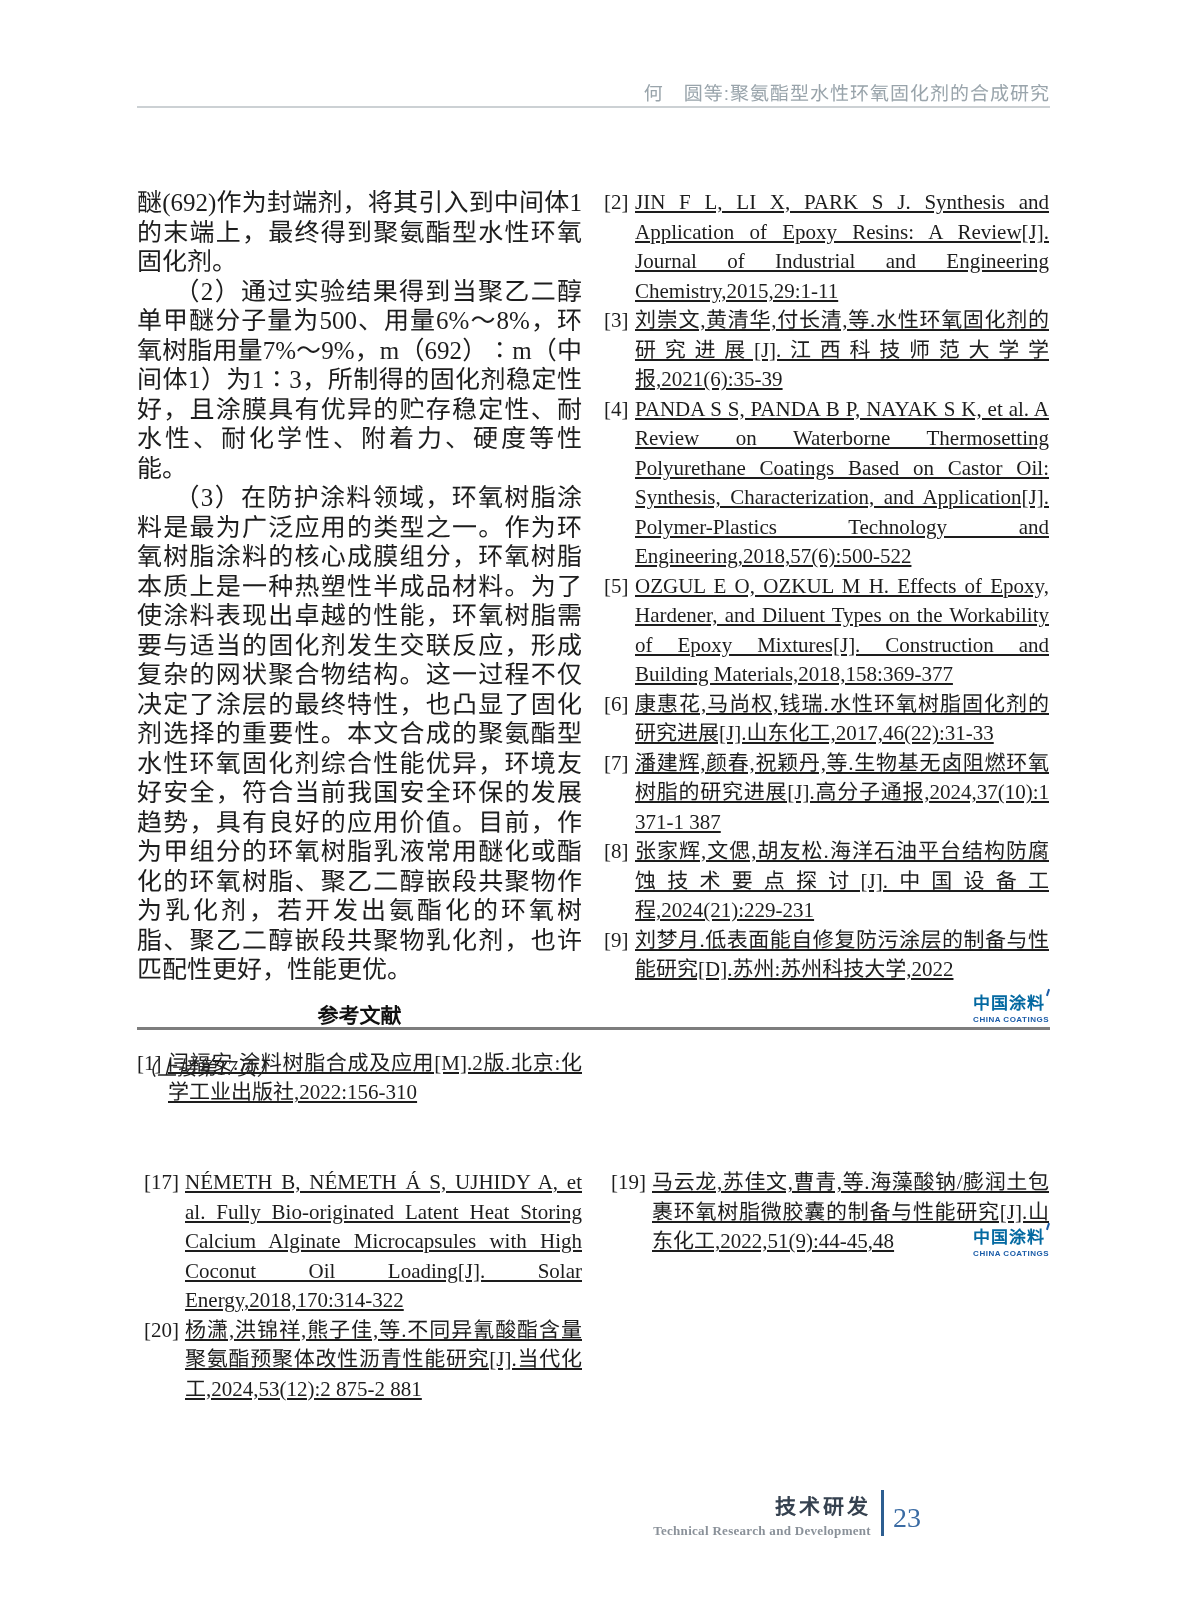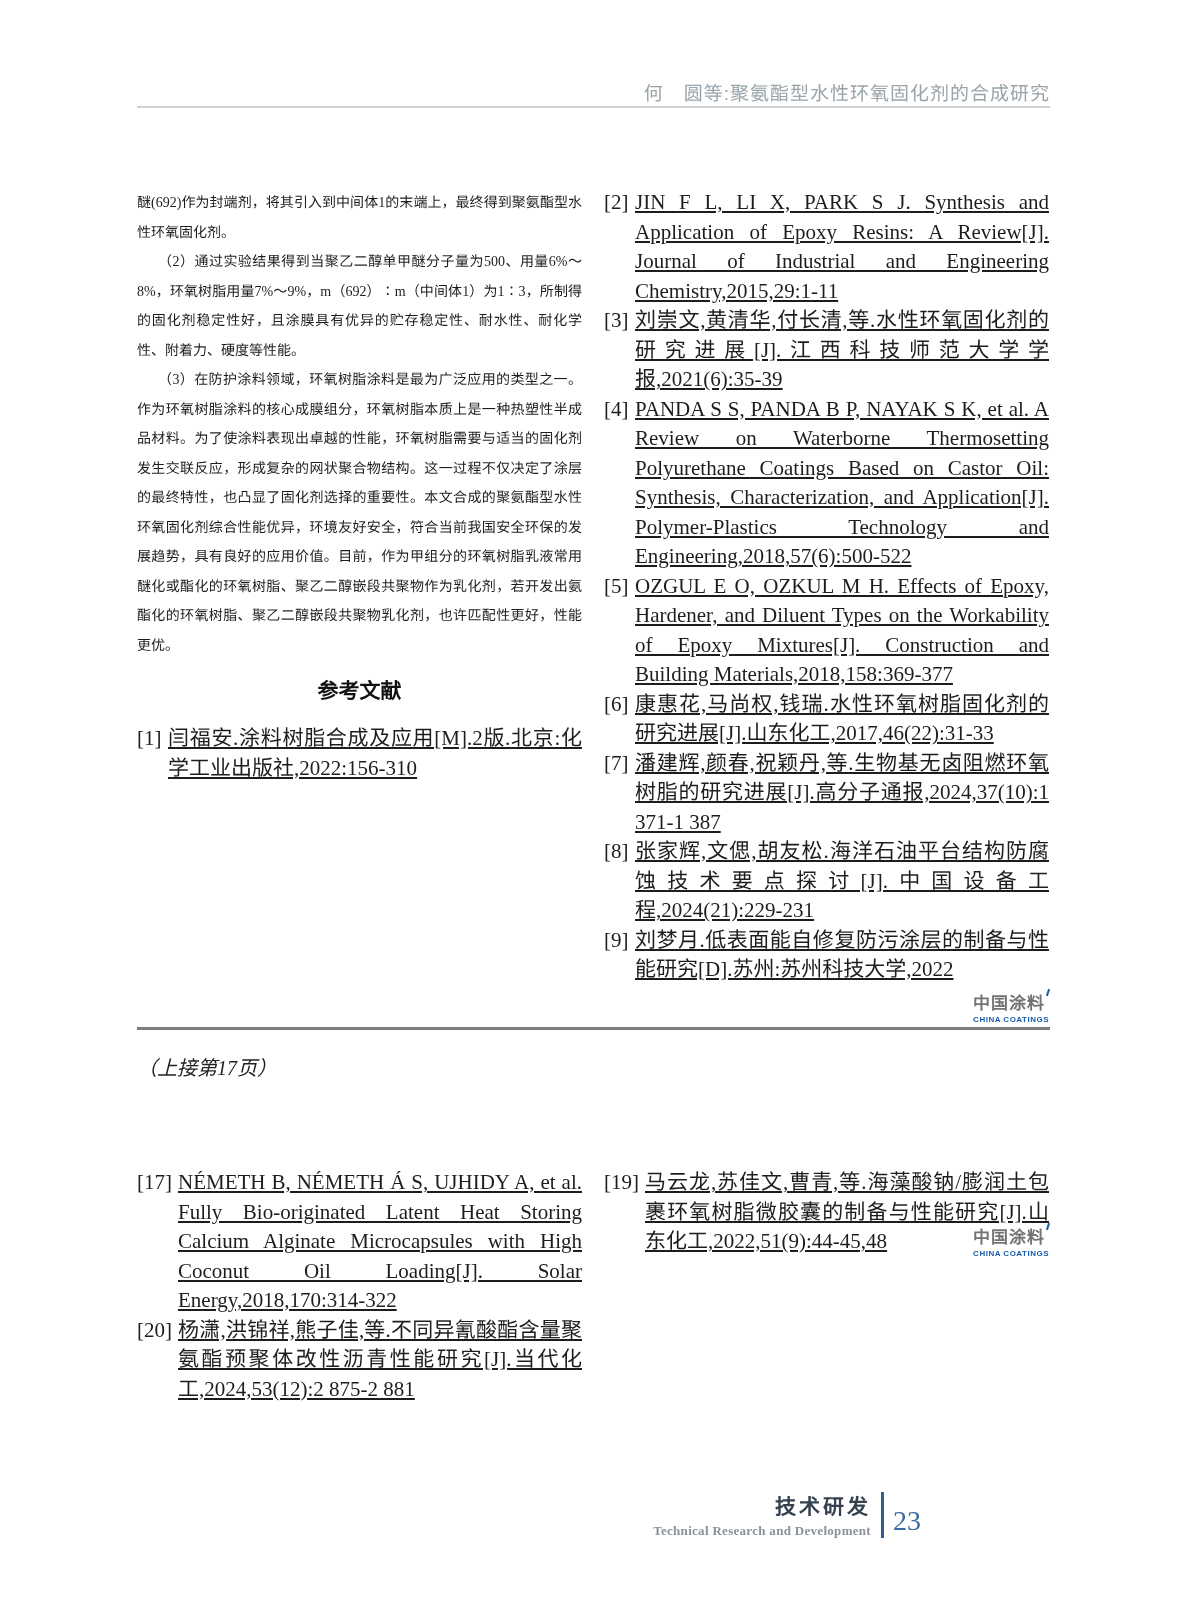"醚(692)作为封端剂，将其引入到中间体1的末端上，最终得到聚氨酯型水性环氧固化" .para { font-size: 14px -> 25px }
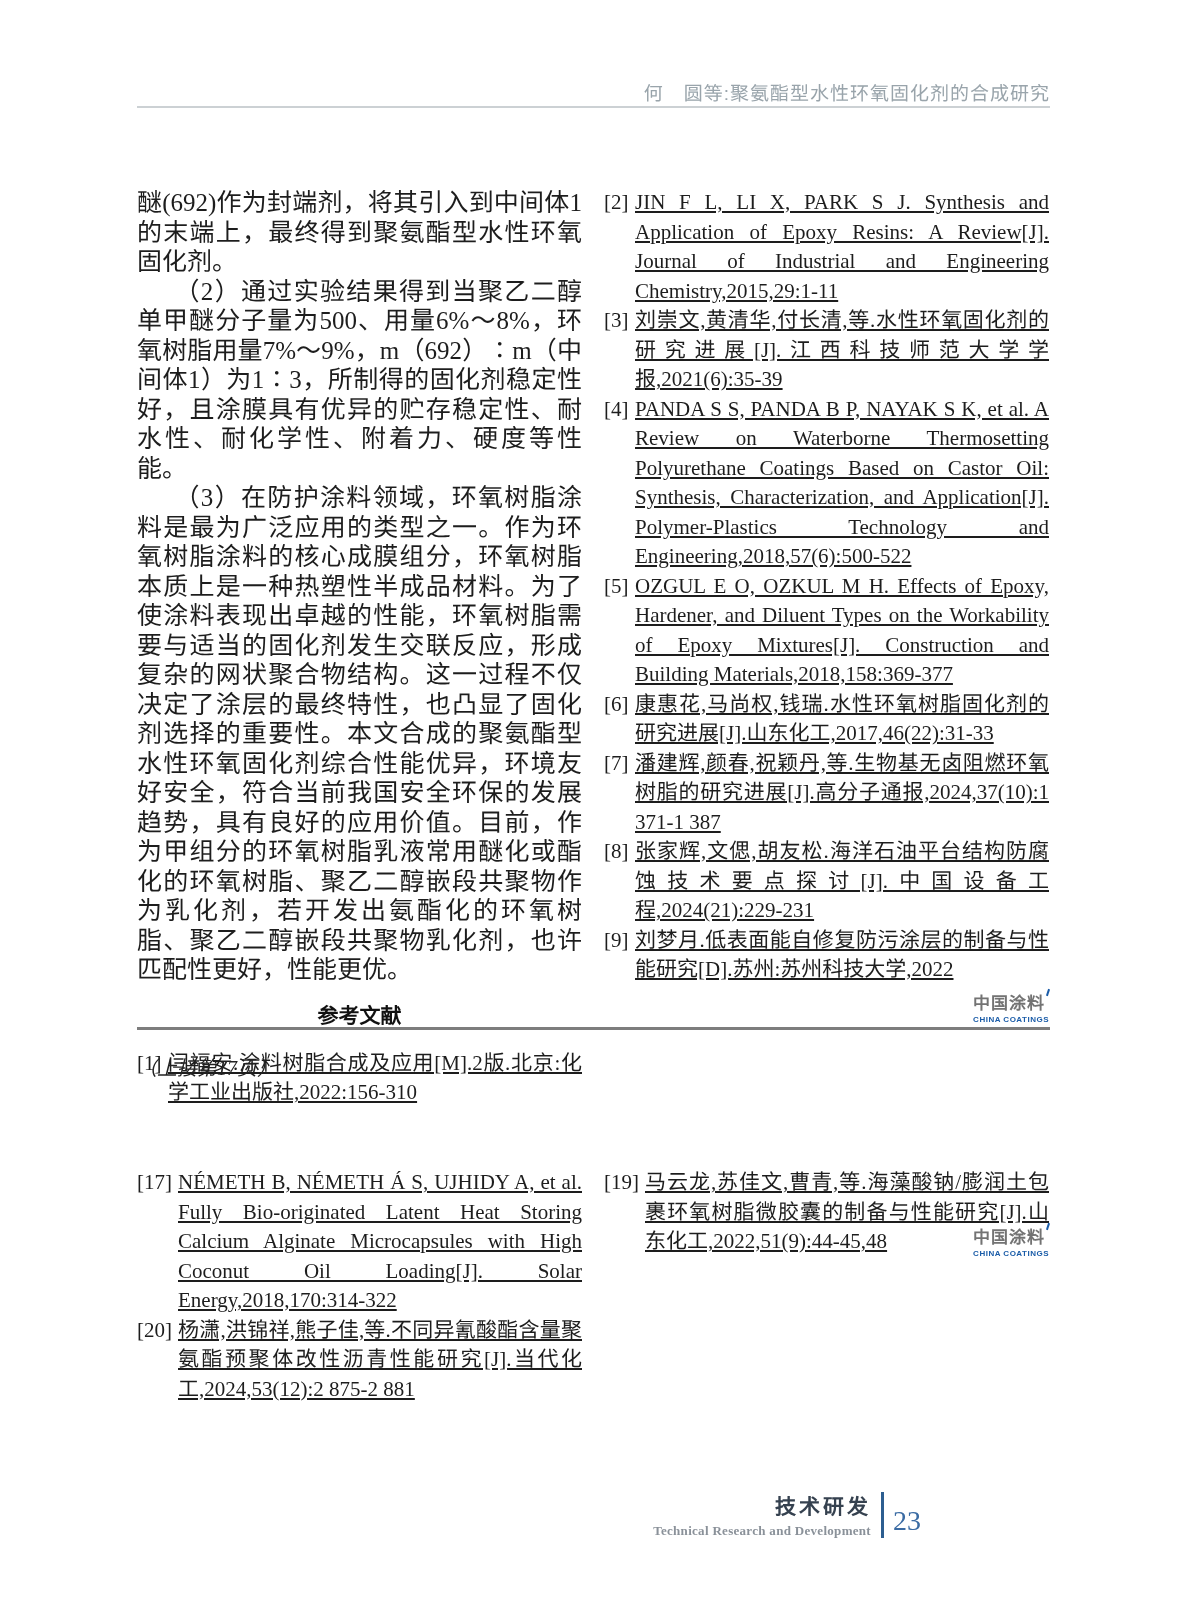"中国涂料" .logo-cn { color: #737373 -> #0369a1 }
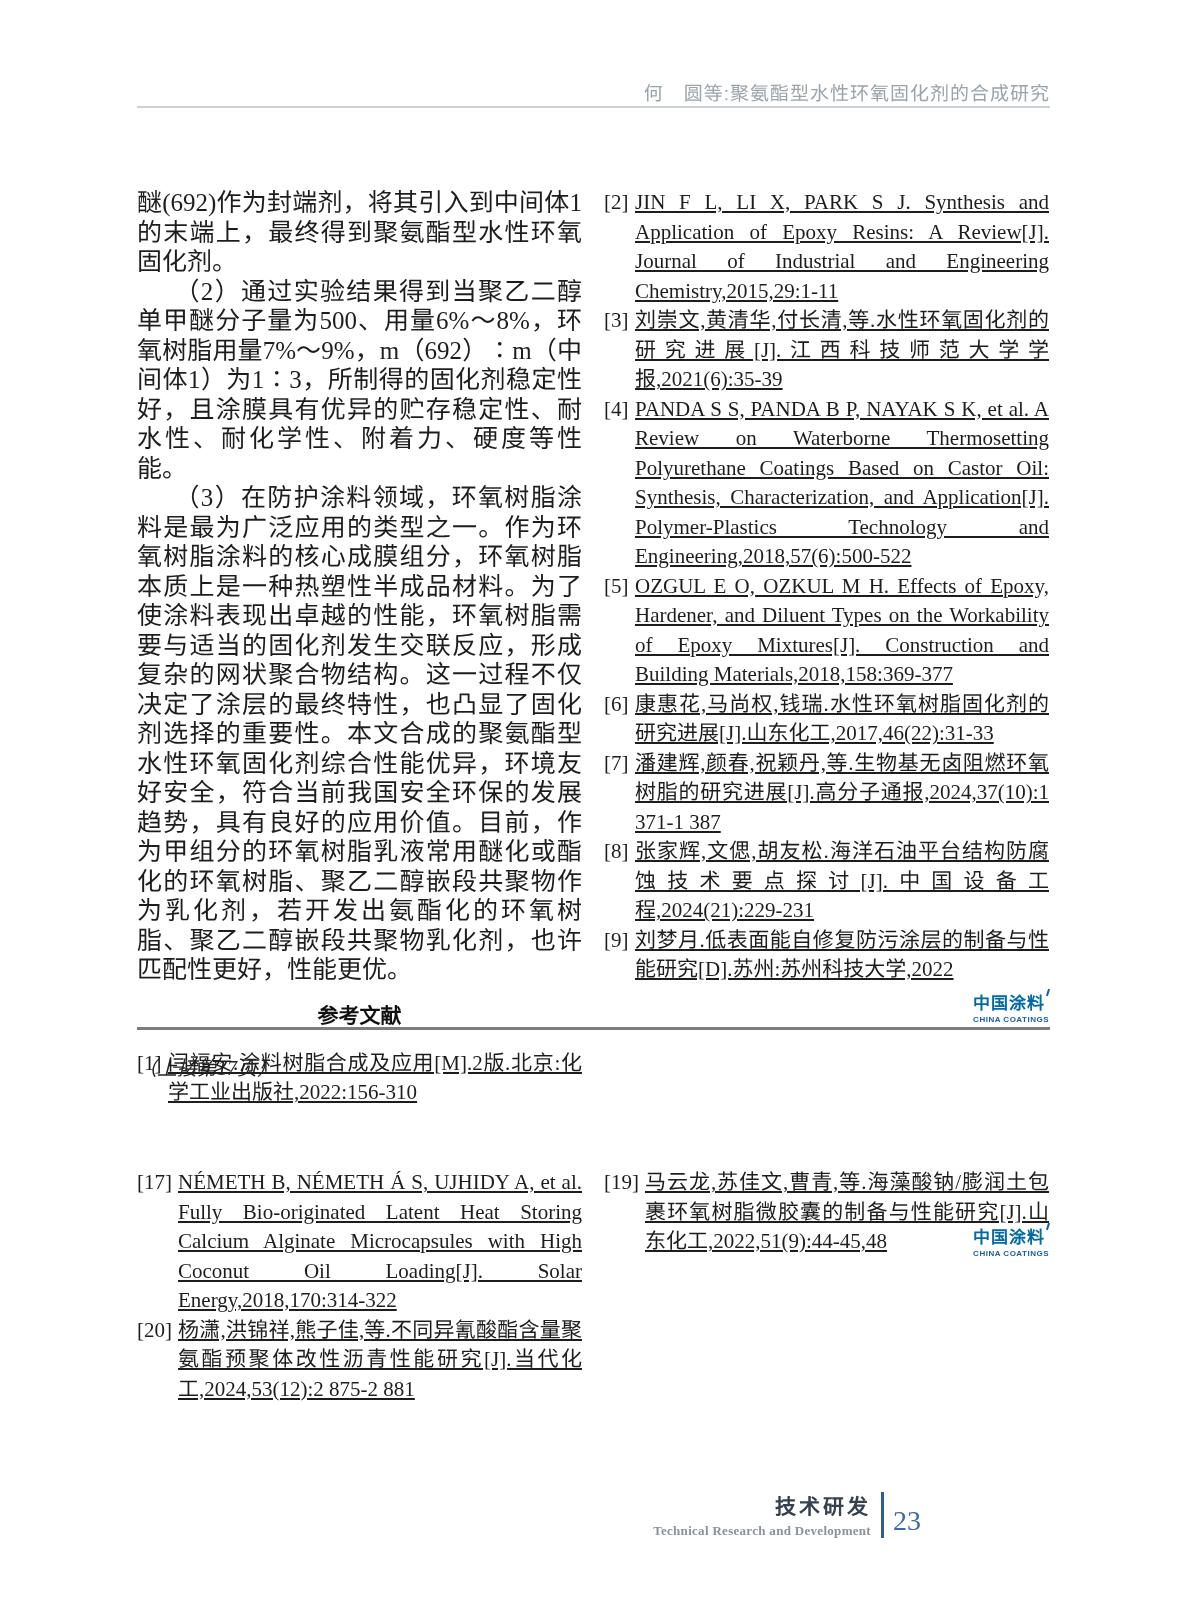"[17]" .ref-list.wide .ref-label { margin-left: none -> 7px }
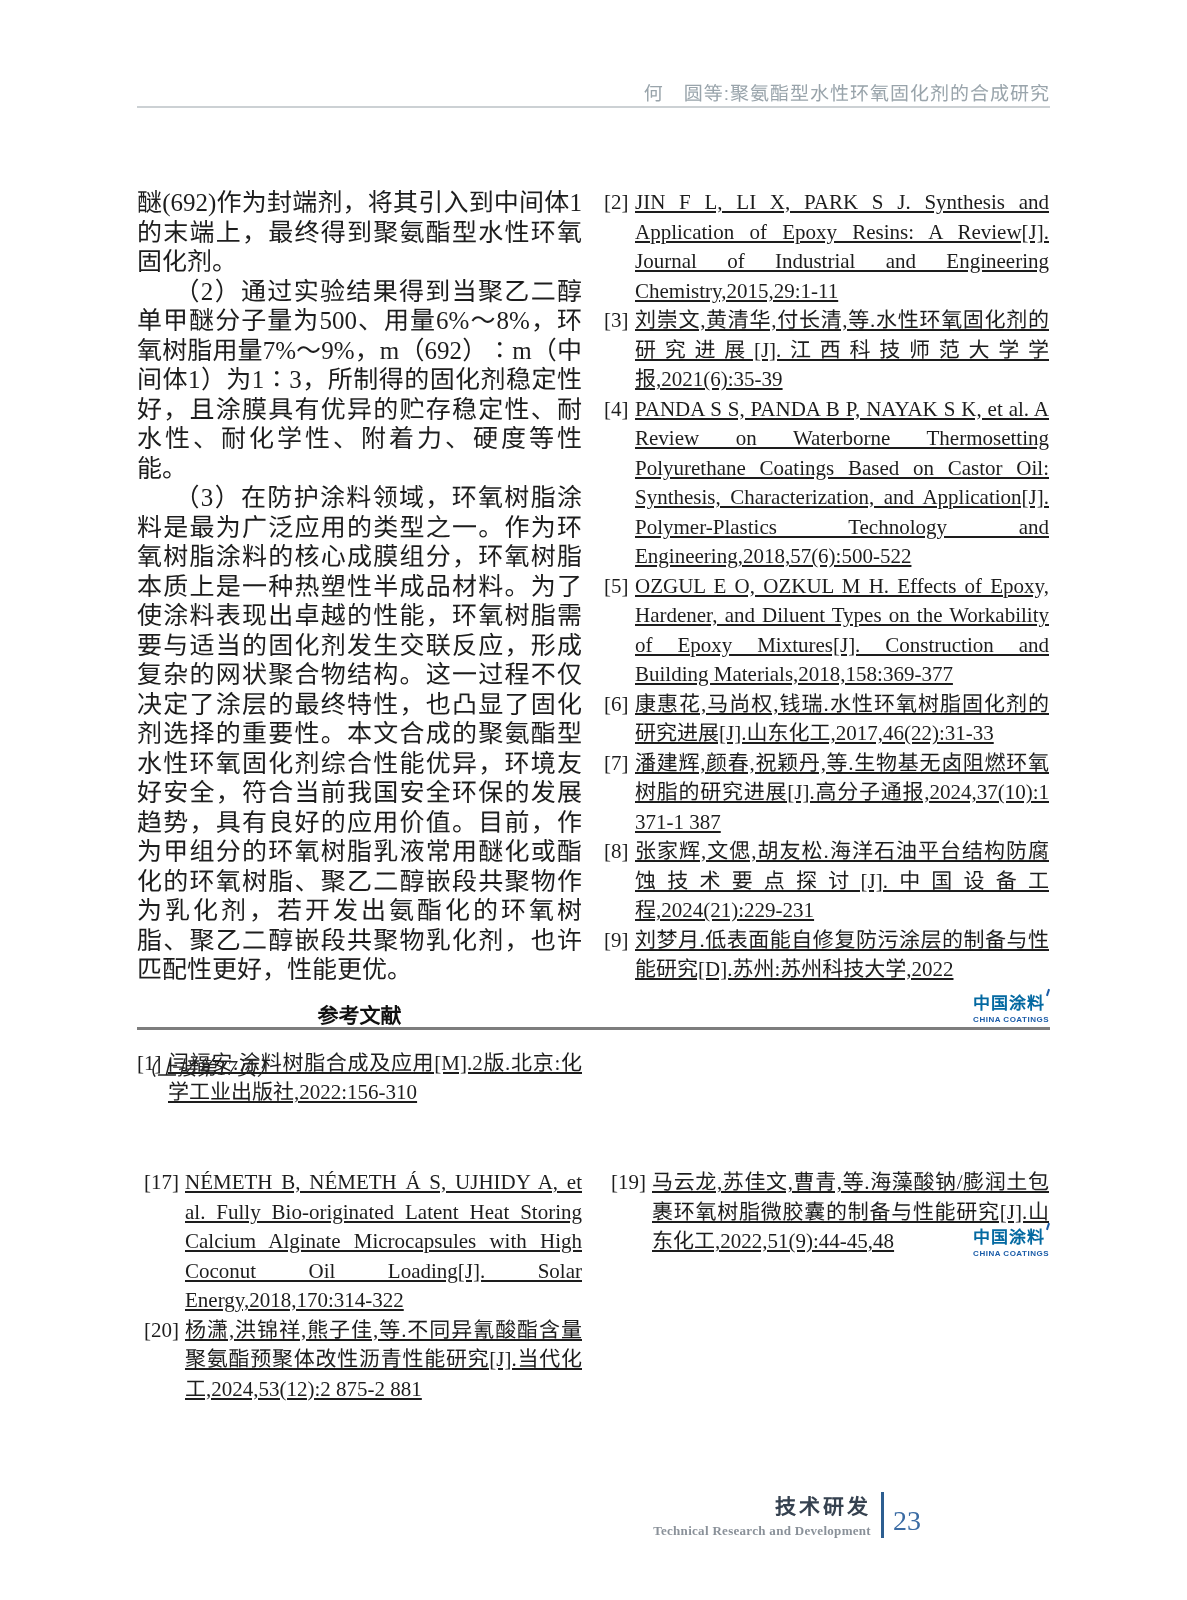"技术研发" .page-footer { align-items: center -> flex-start }
